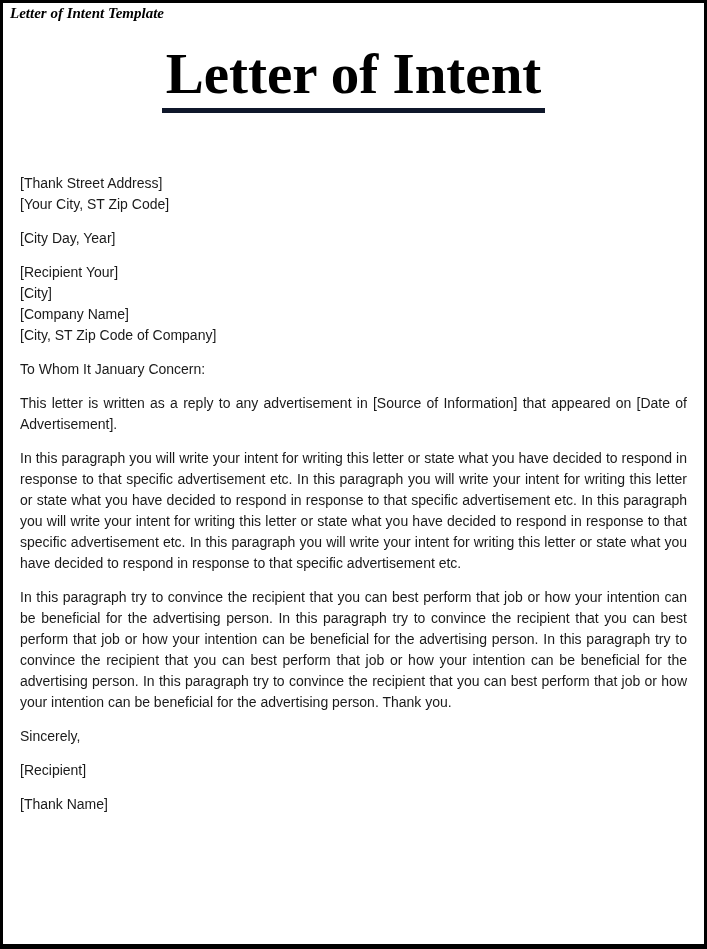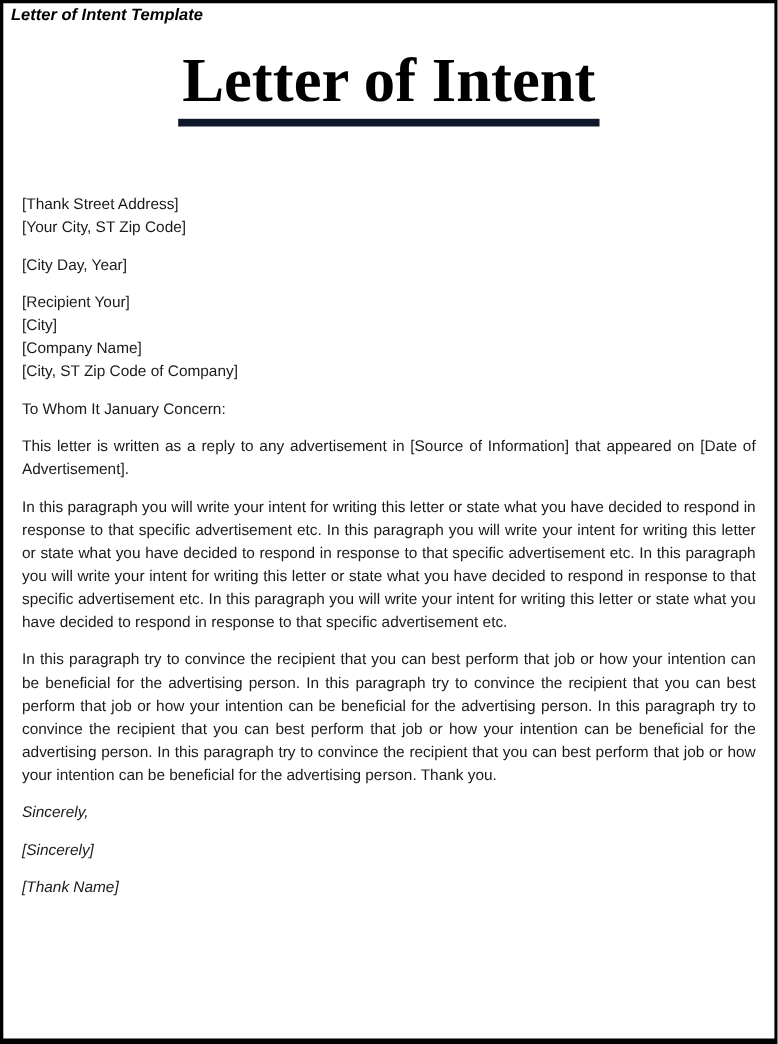"Letter of Intent Template" .doc-header { font-family: none -> Liberation Serif, serif }
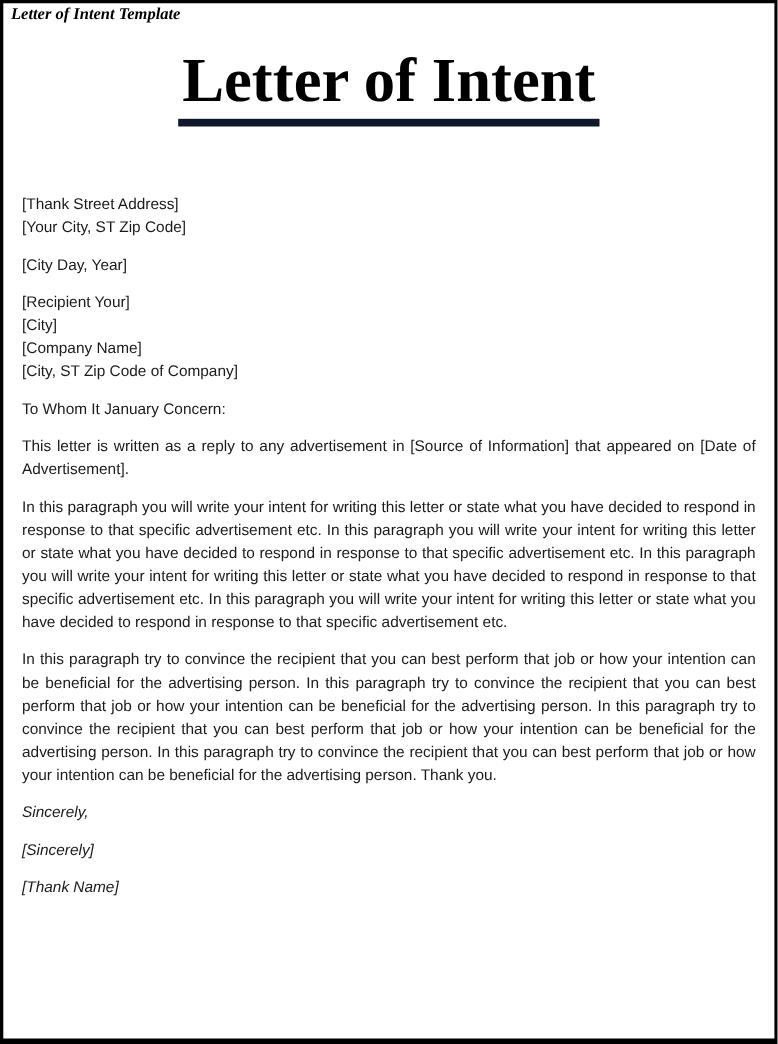"Letter of Intent" .doc-title { border-bottom: 7px solid #0f172a -> 5px solid #0f172a }
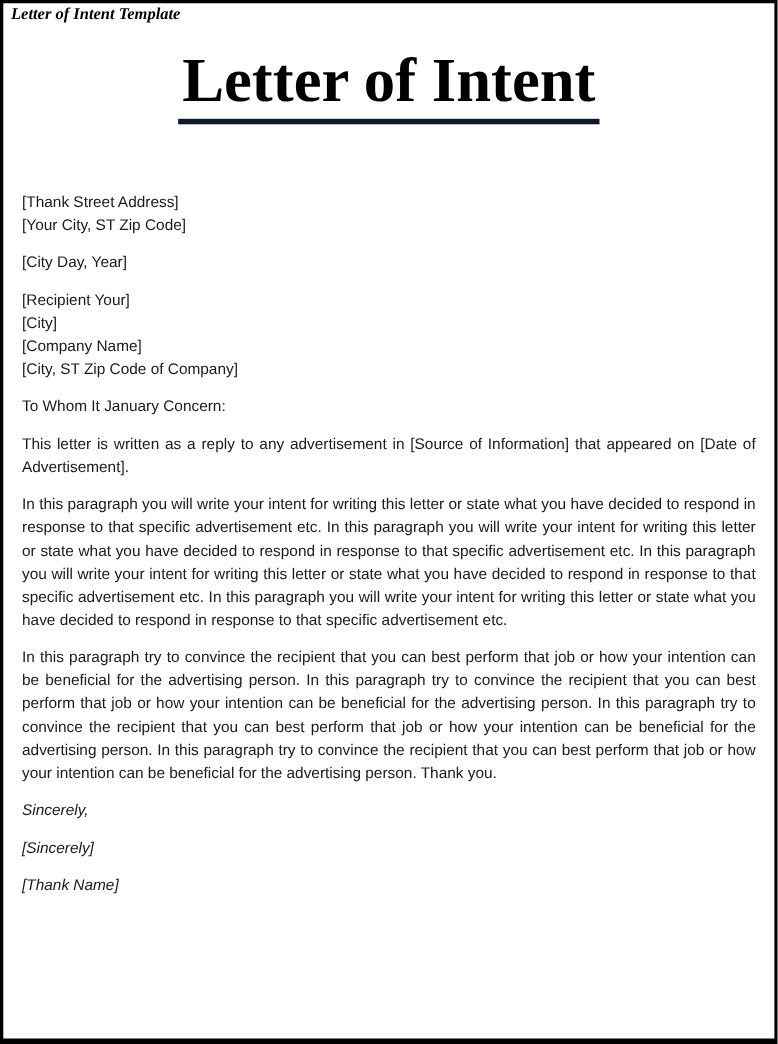"Sincerely," .closing-line { font-style: italic -> none }
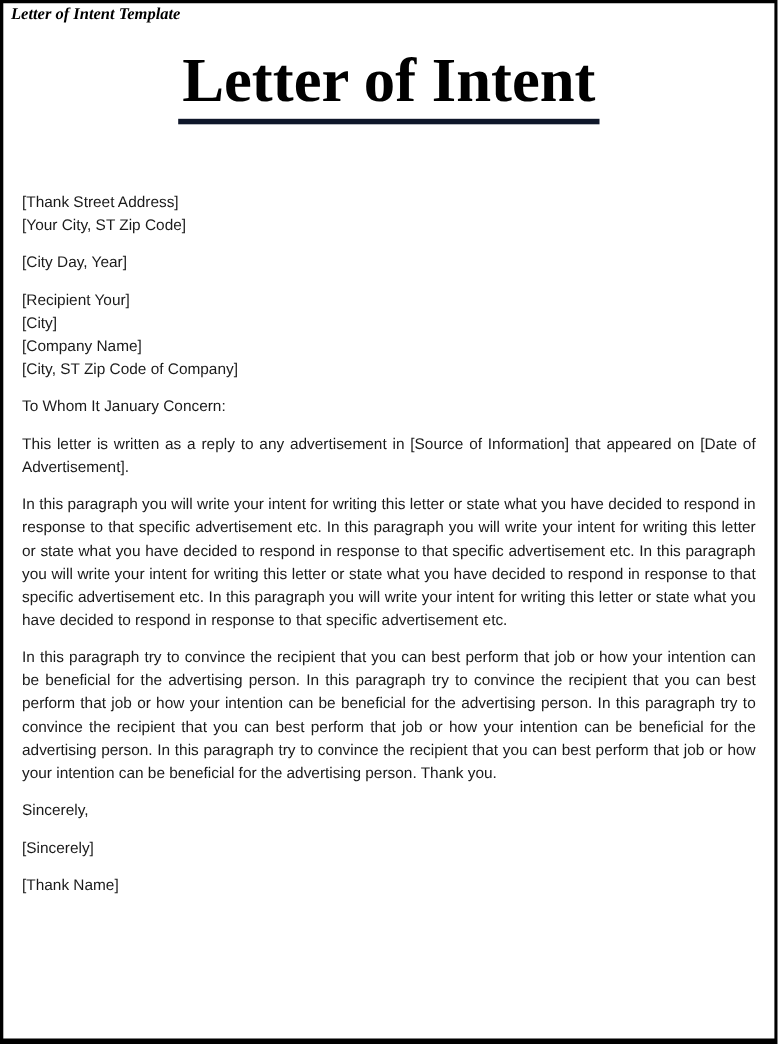"[Sincerely]" div.closing-line { text: Sincerely -> Recipient }
